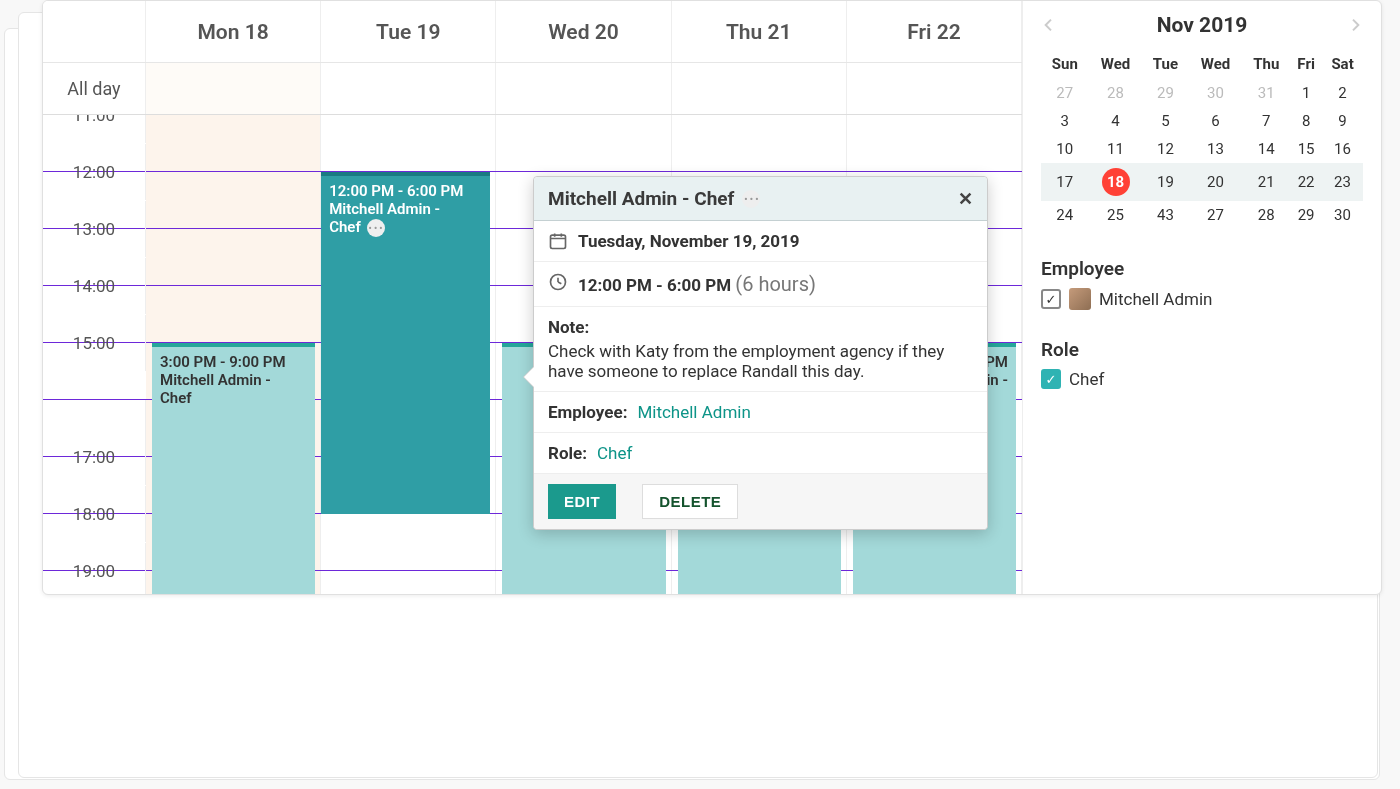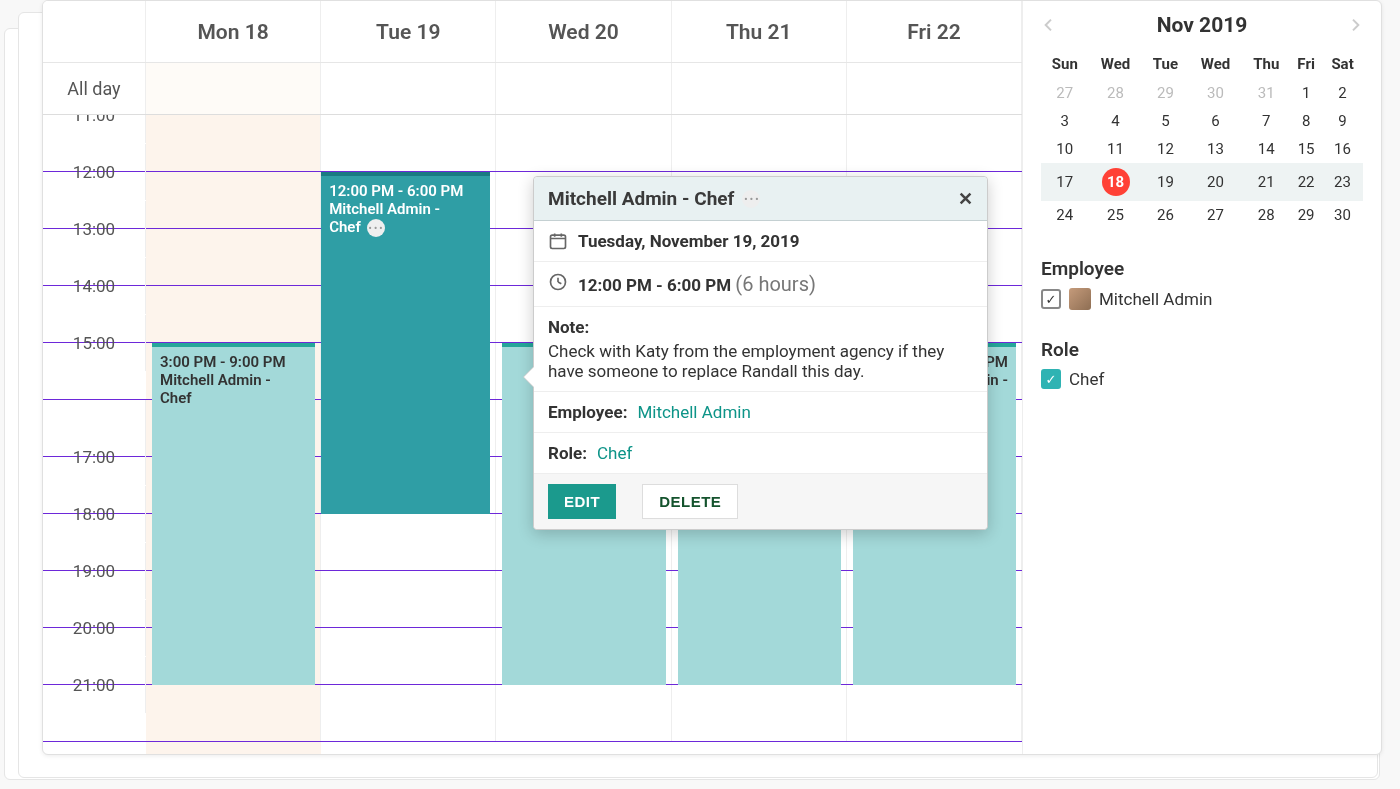"Mon 18" .container { height: 755px -> 595px }
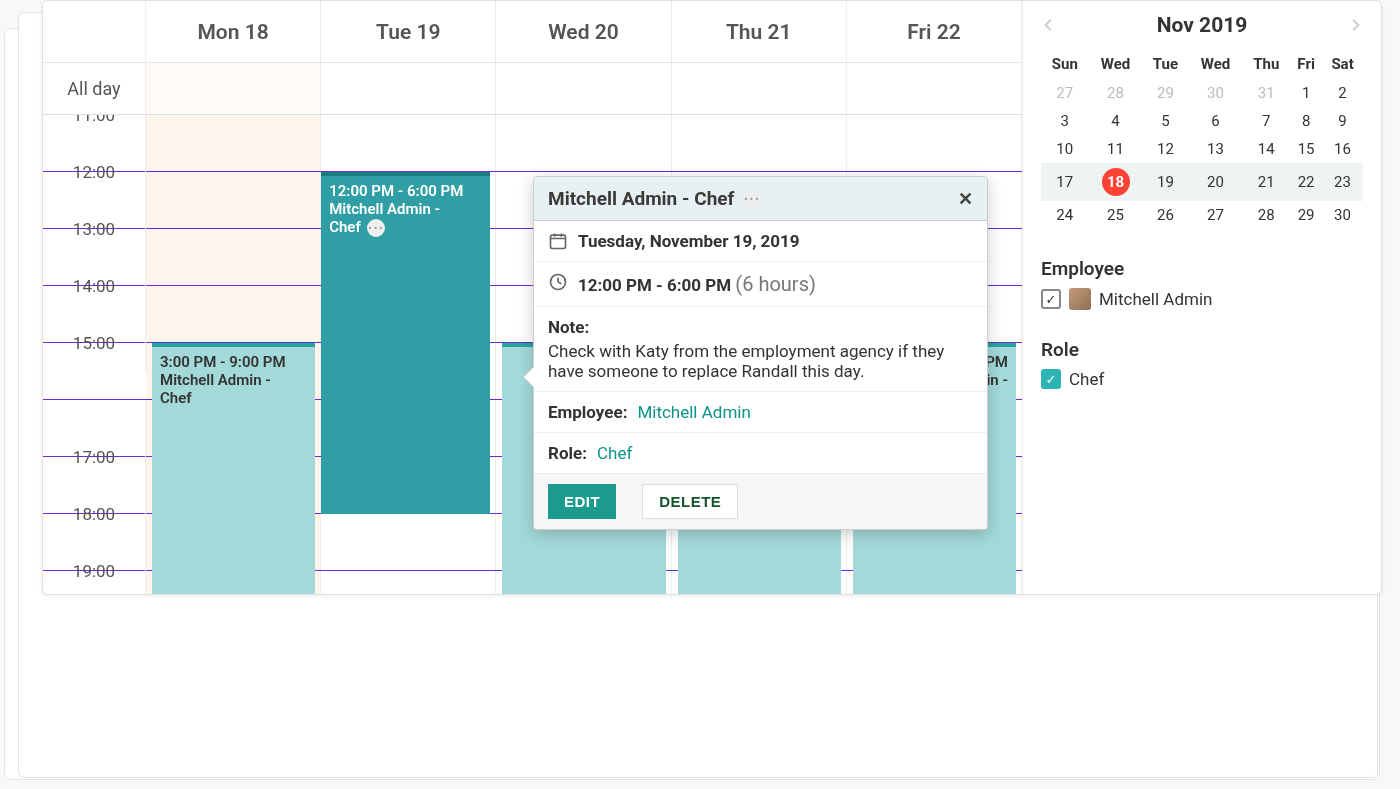"26" td { text: 26 -> 43 }
